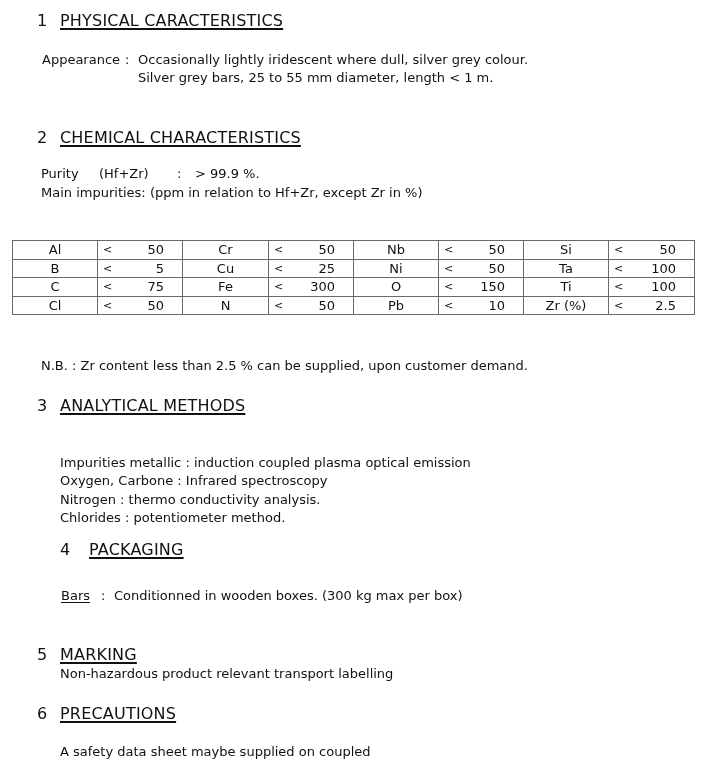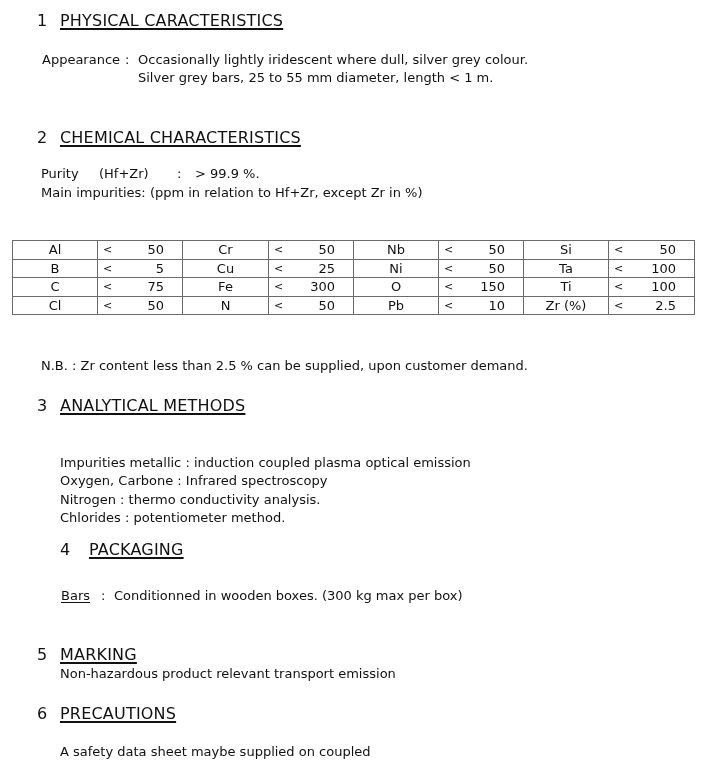"Non-hazardous product relevant transport" div.abs { text: emission -> labelling }
